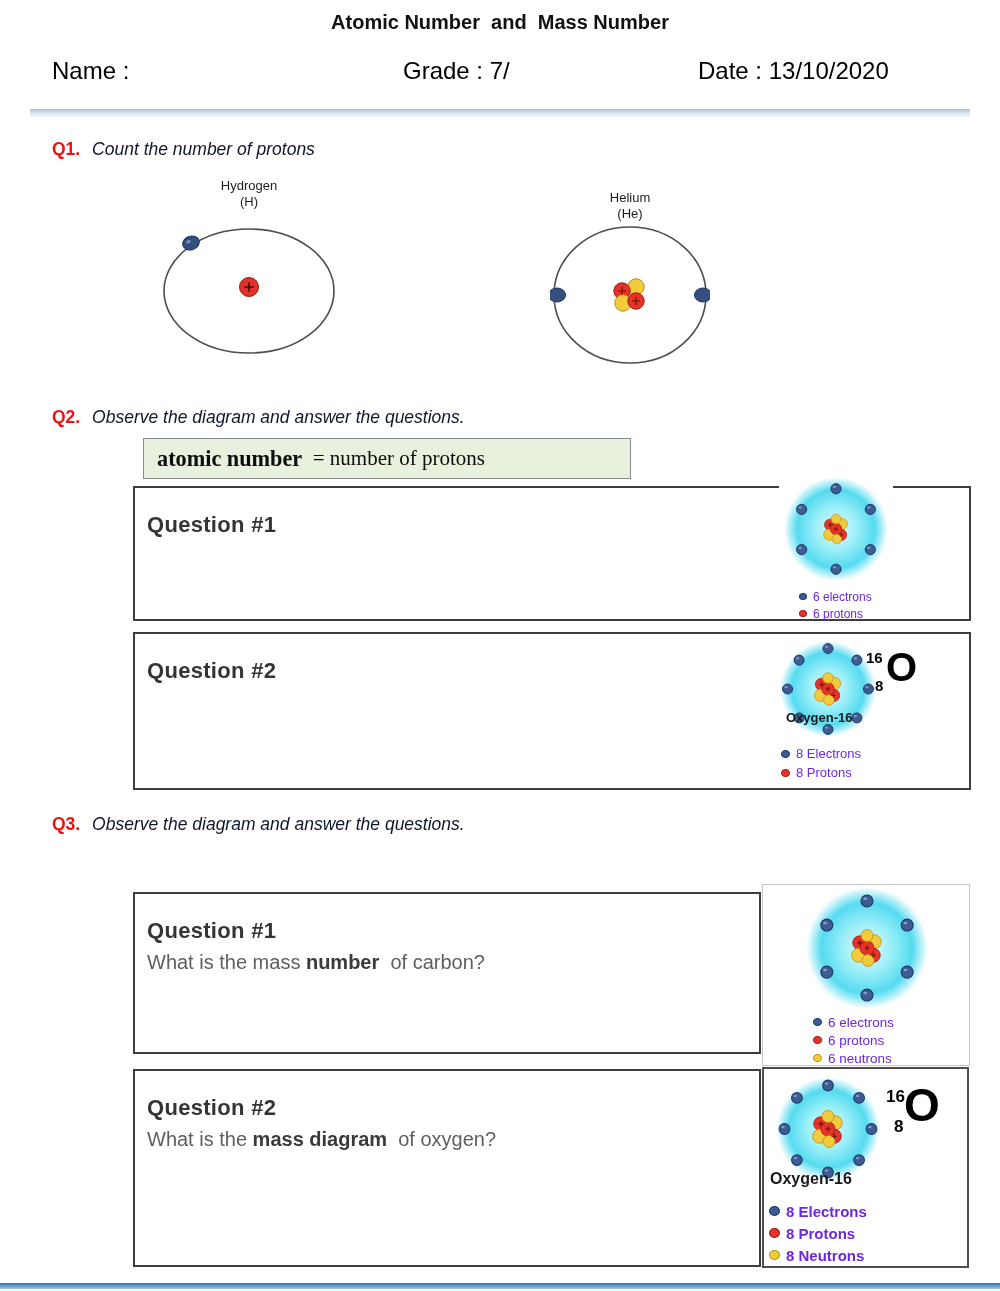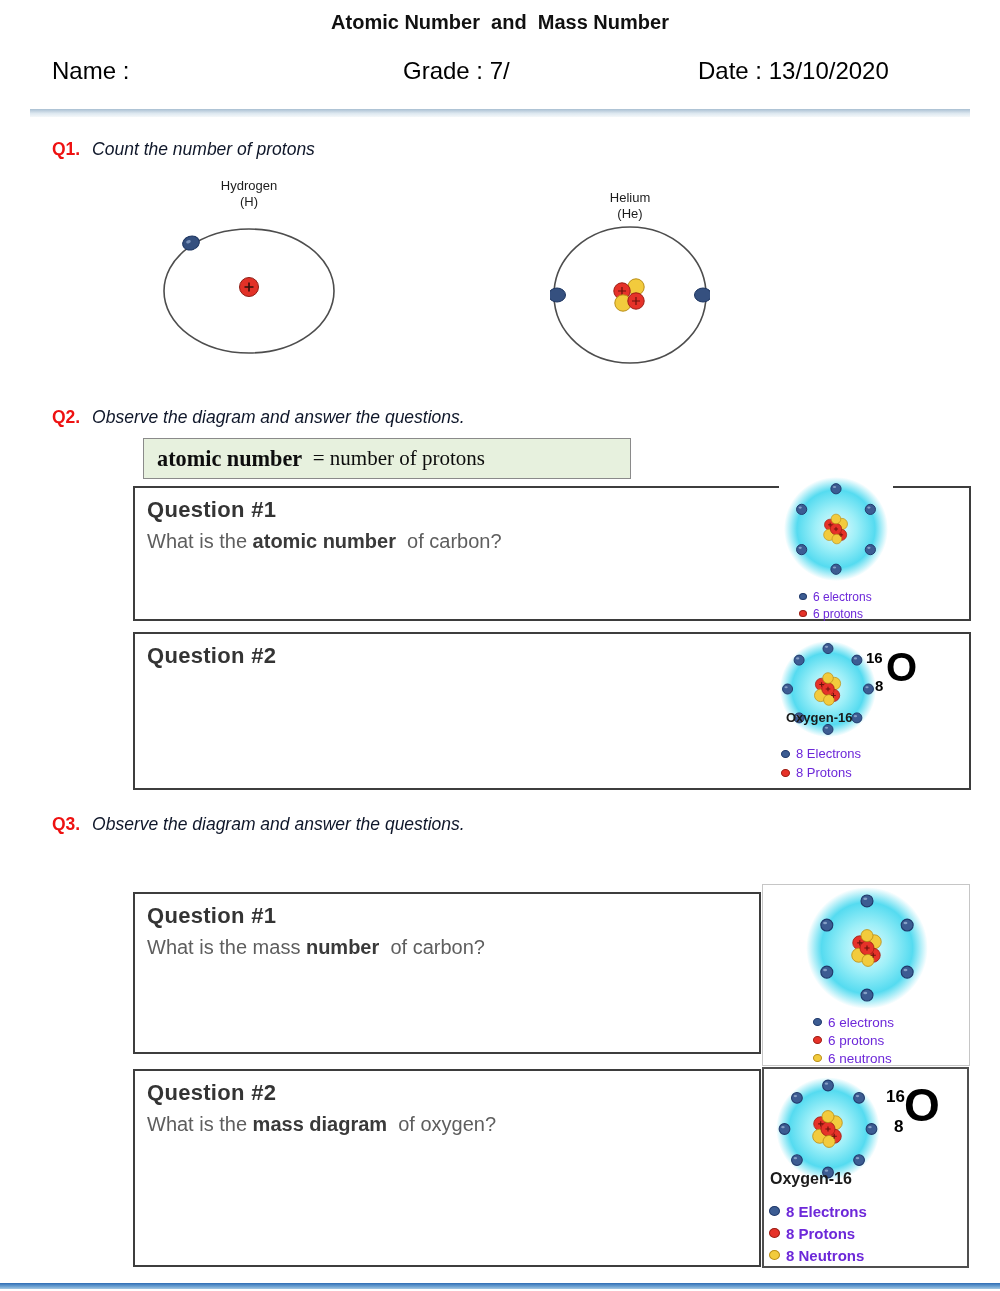"Question #1" .qbox { padding: 9px 12px -> 24px 12px }
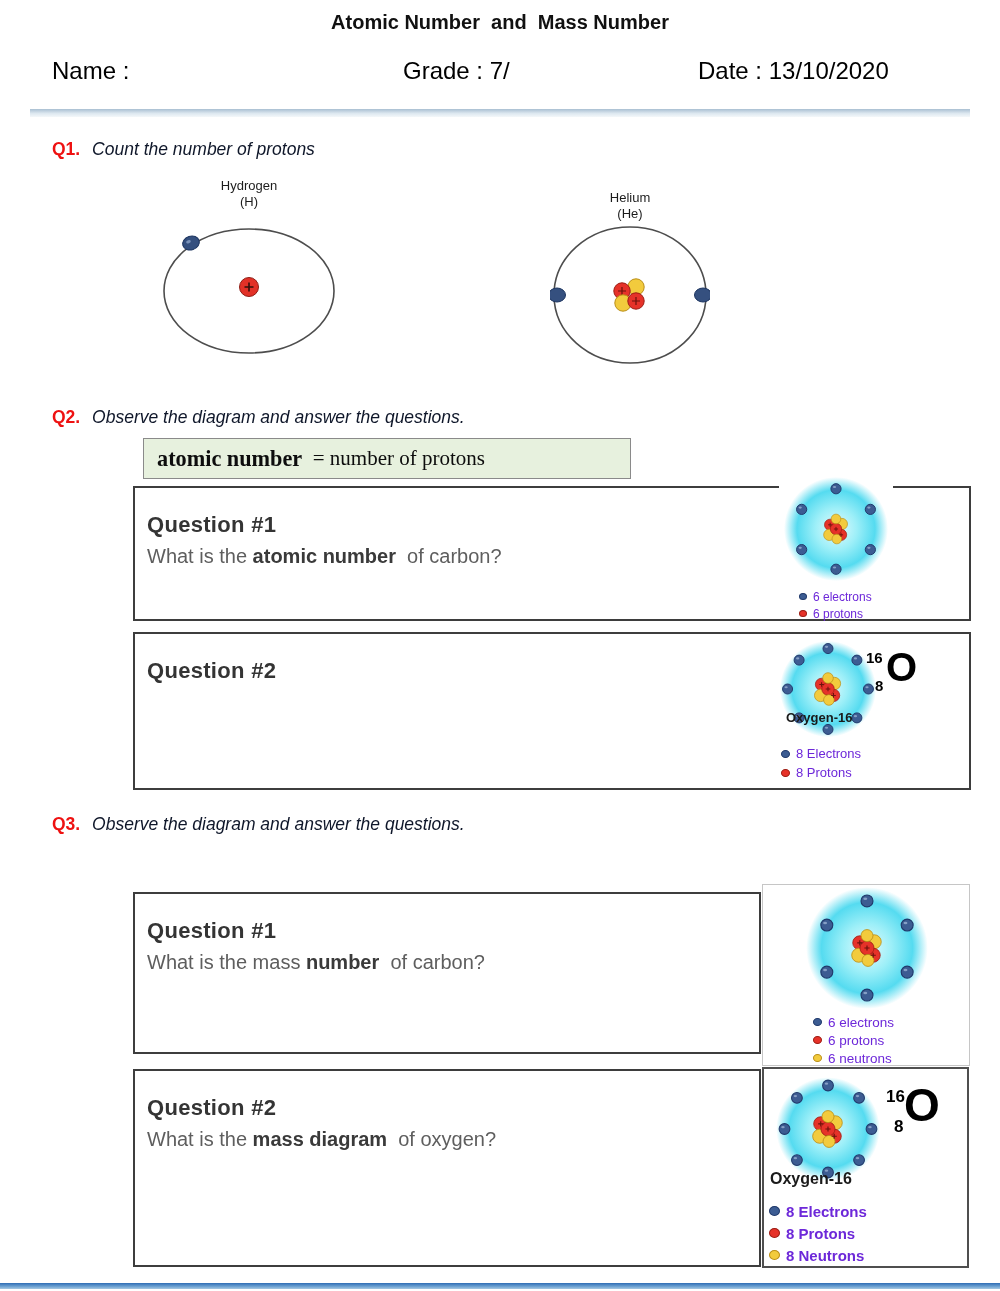"What is the atomic number" div.qbody { html: <div><span>What is the </span><span>atomic number</span><span> of carbon?</span></div> -> none }
